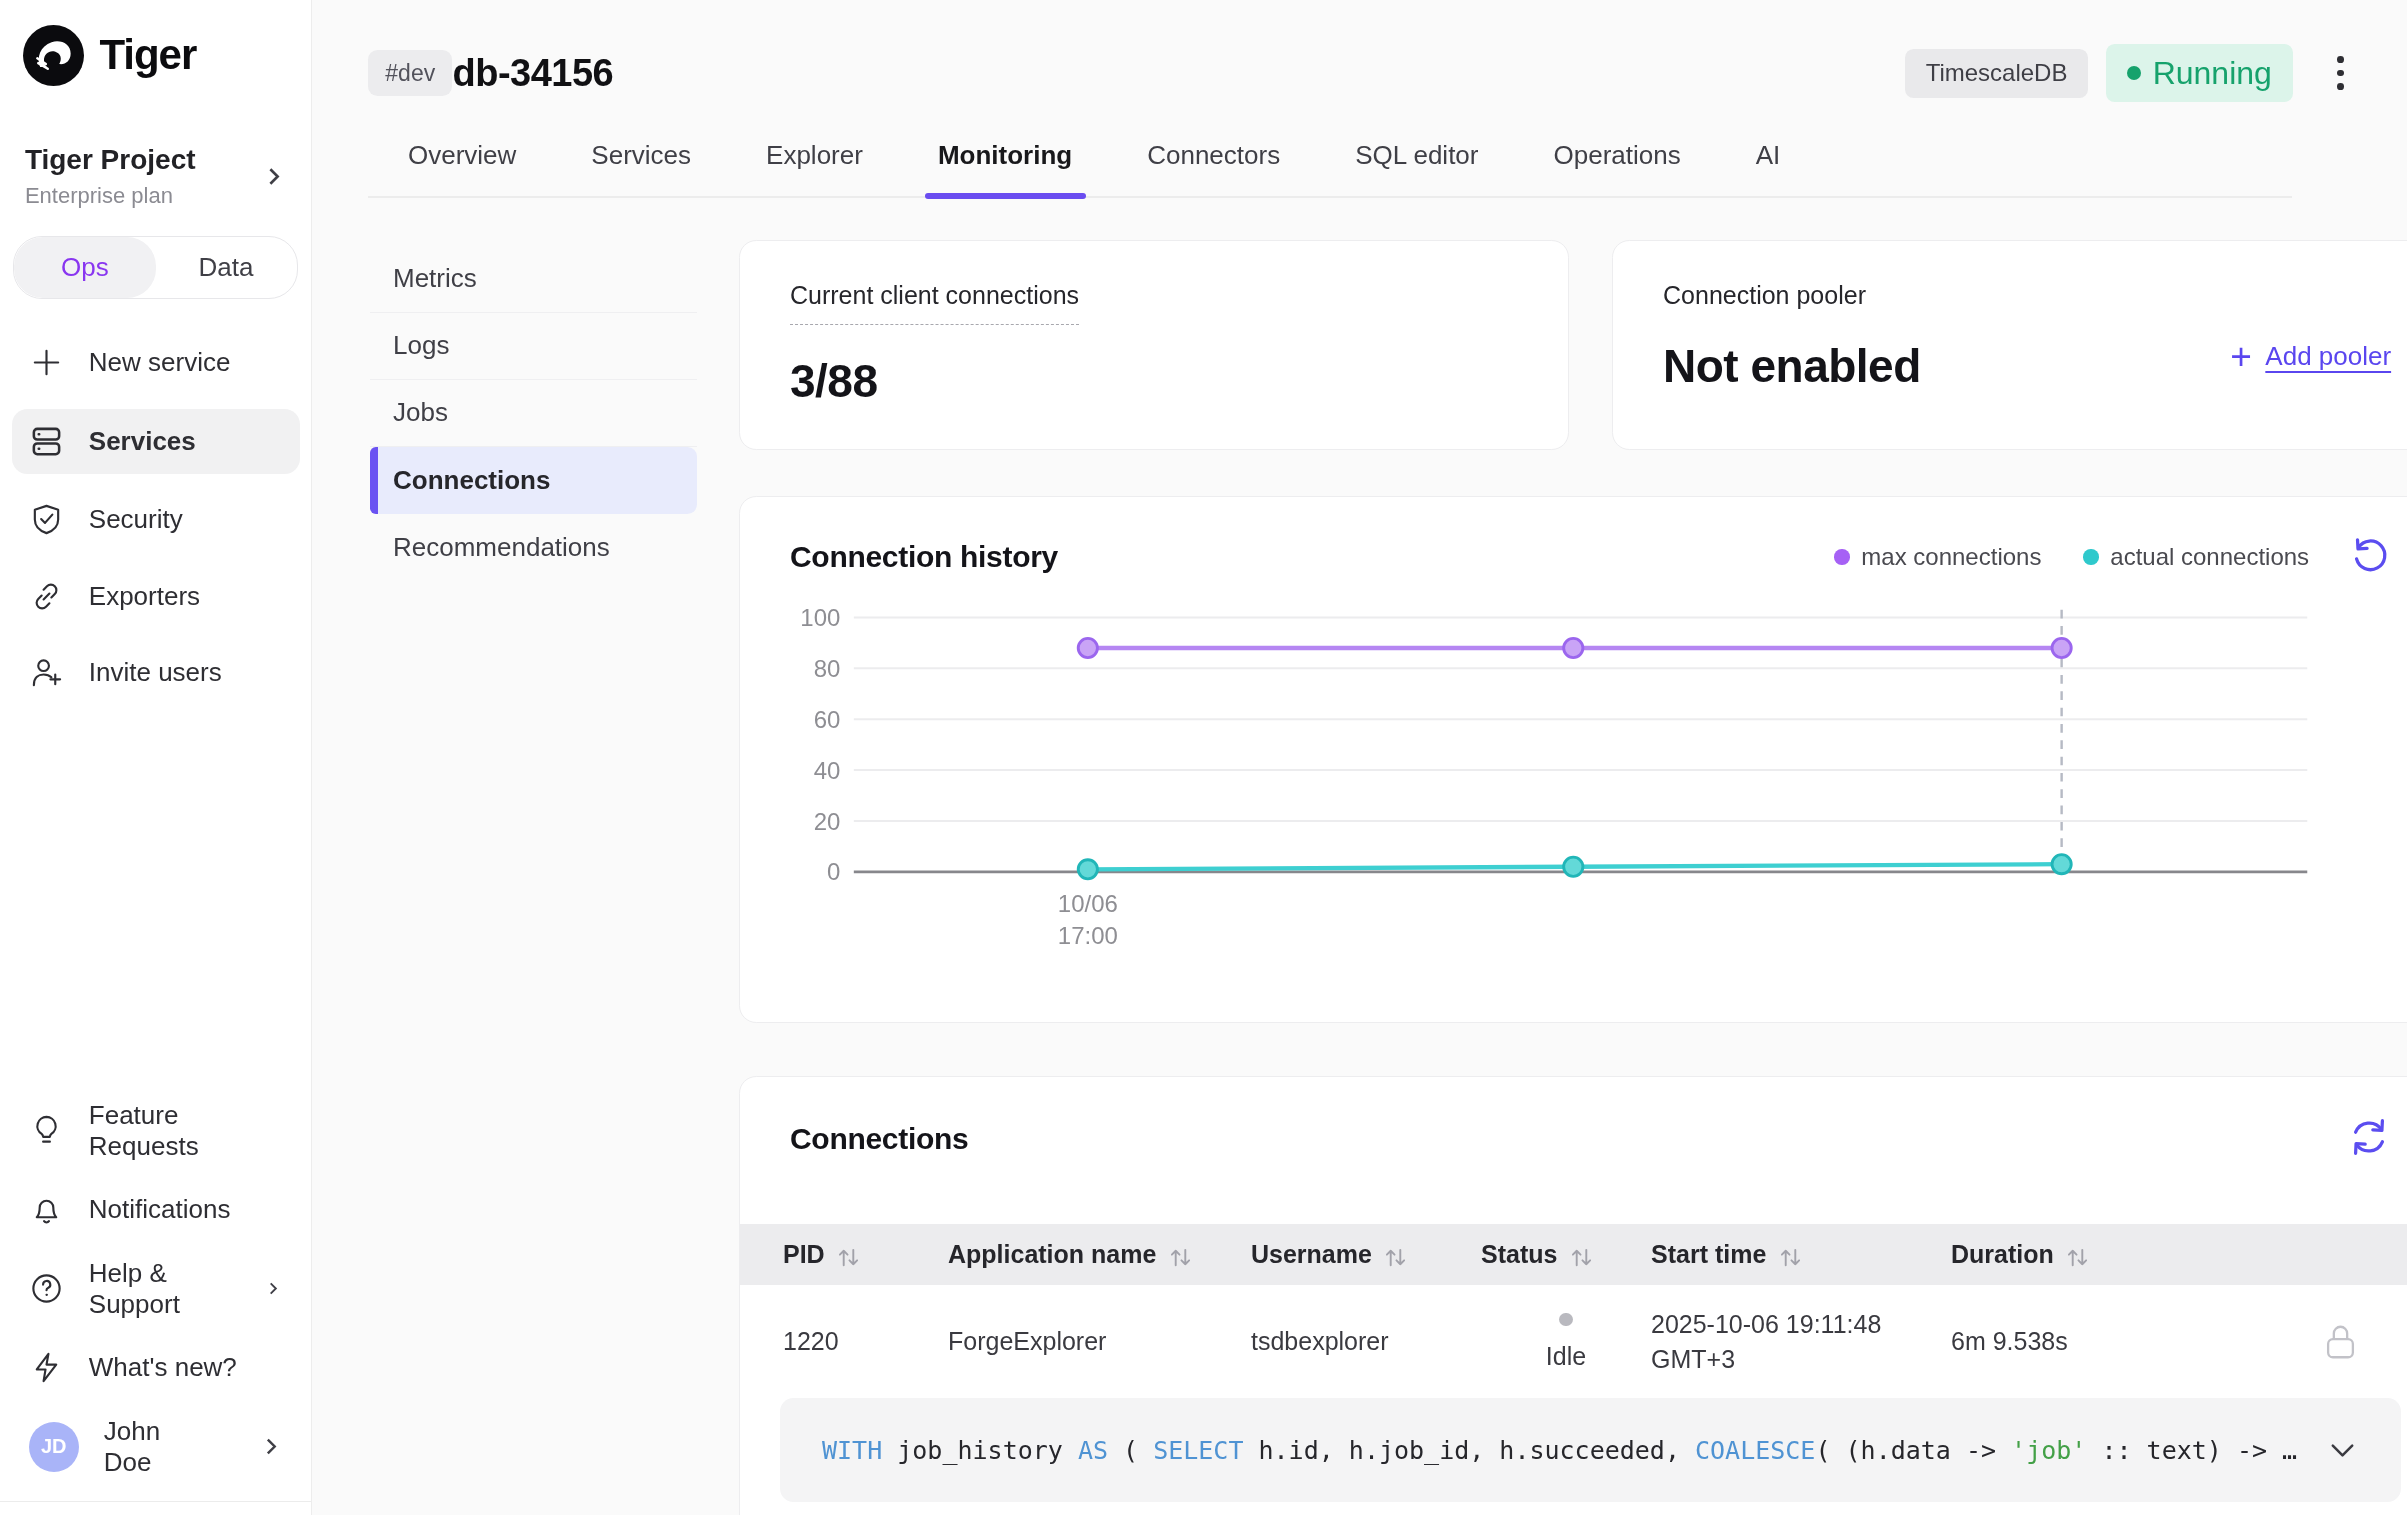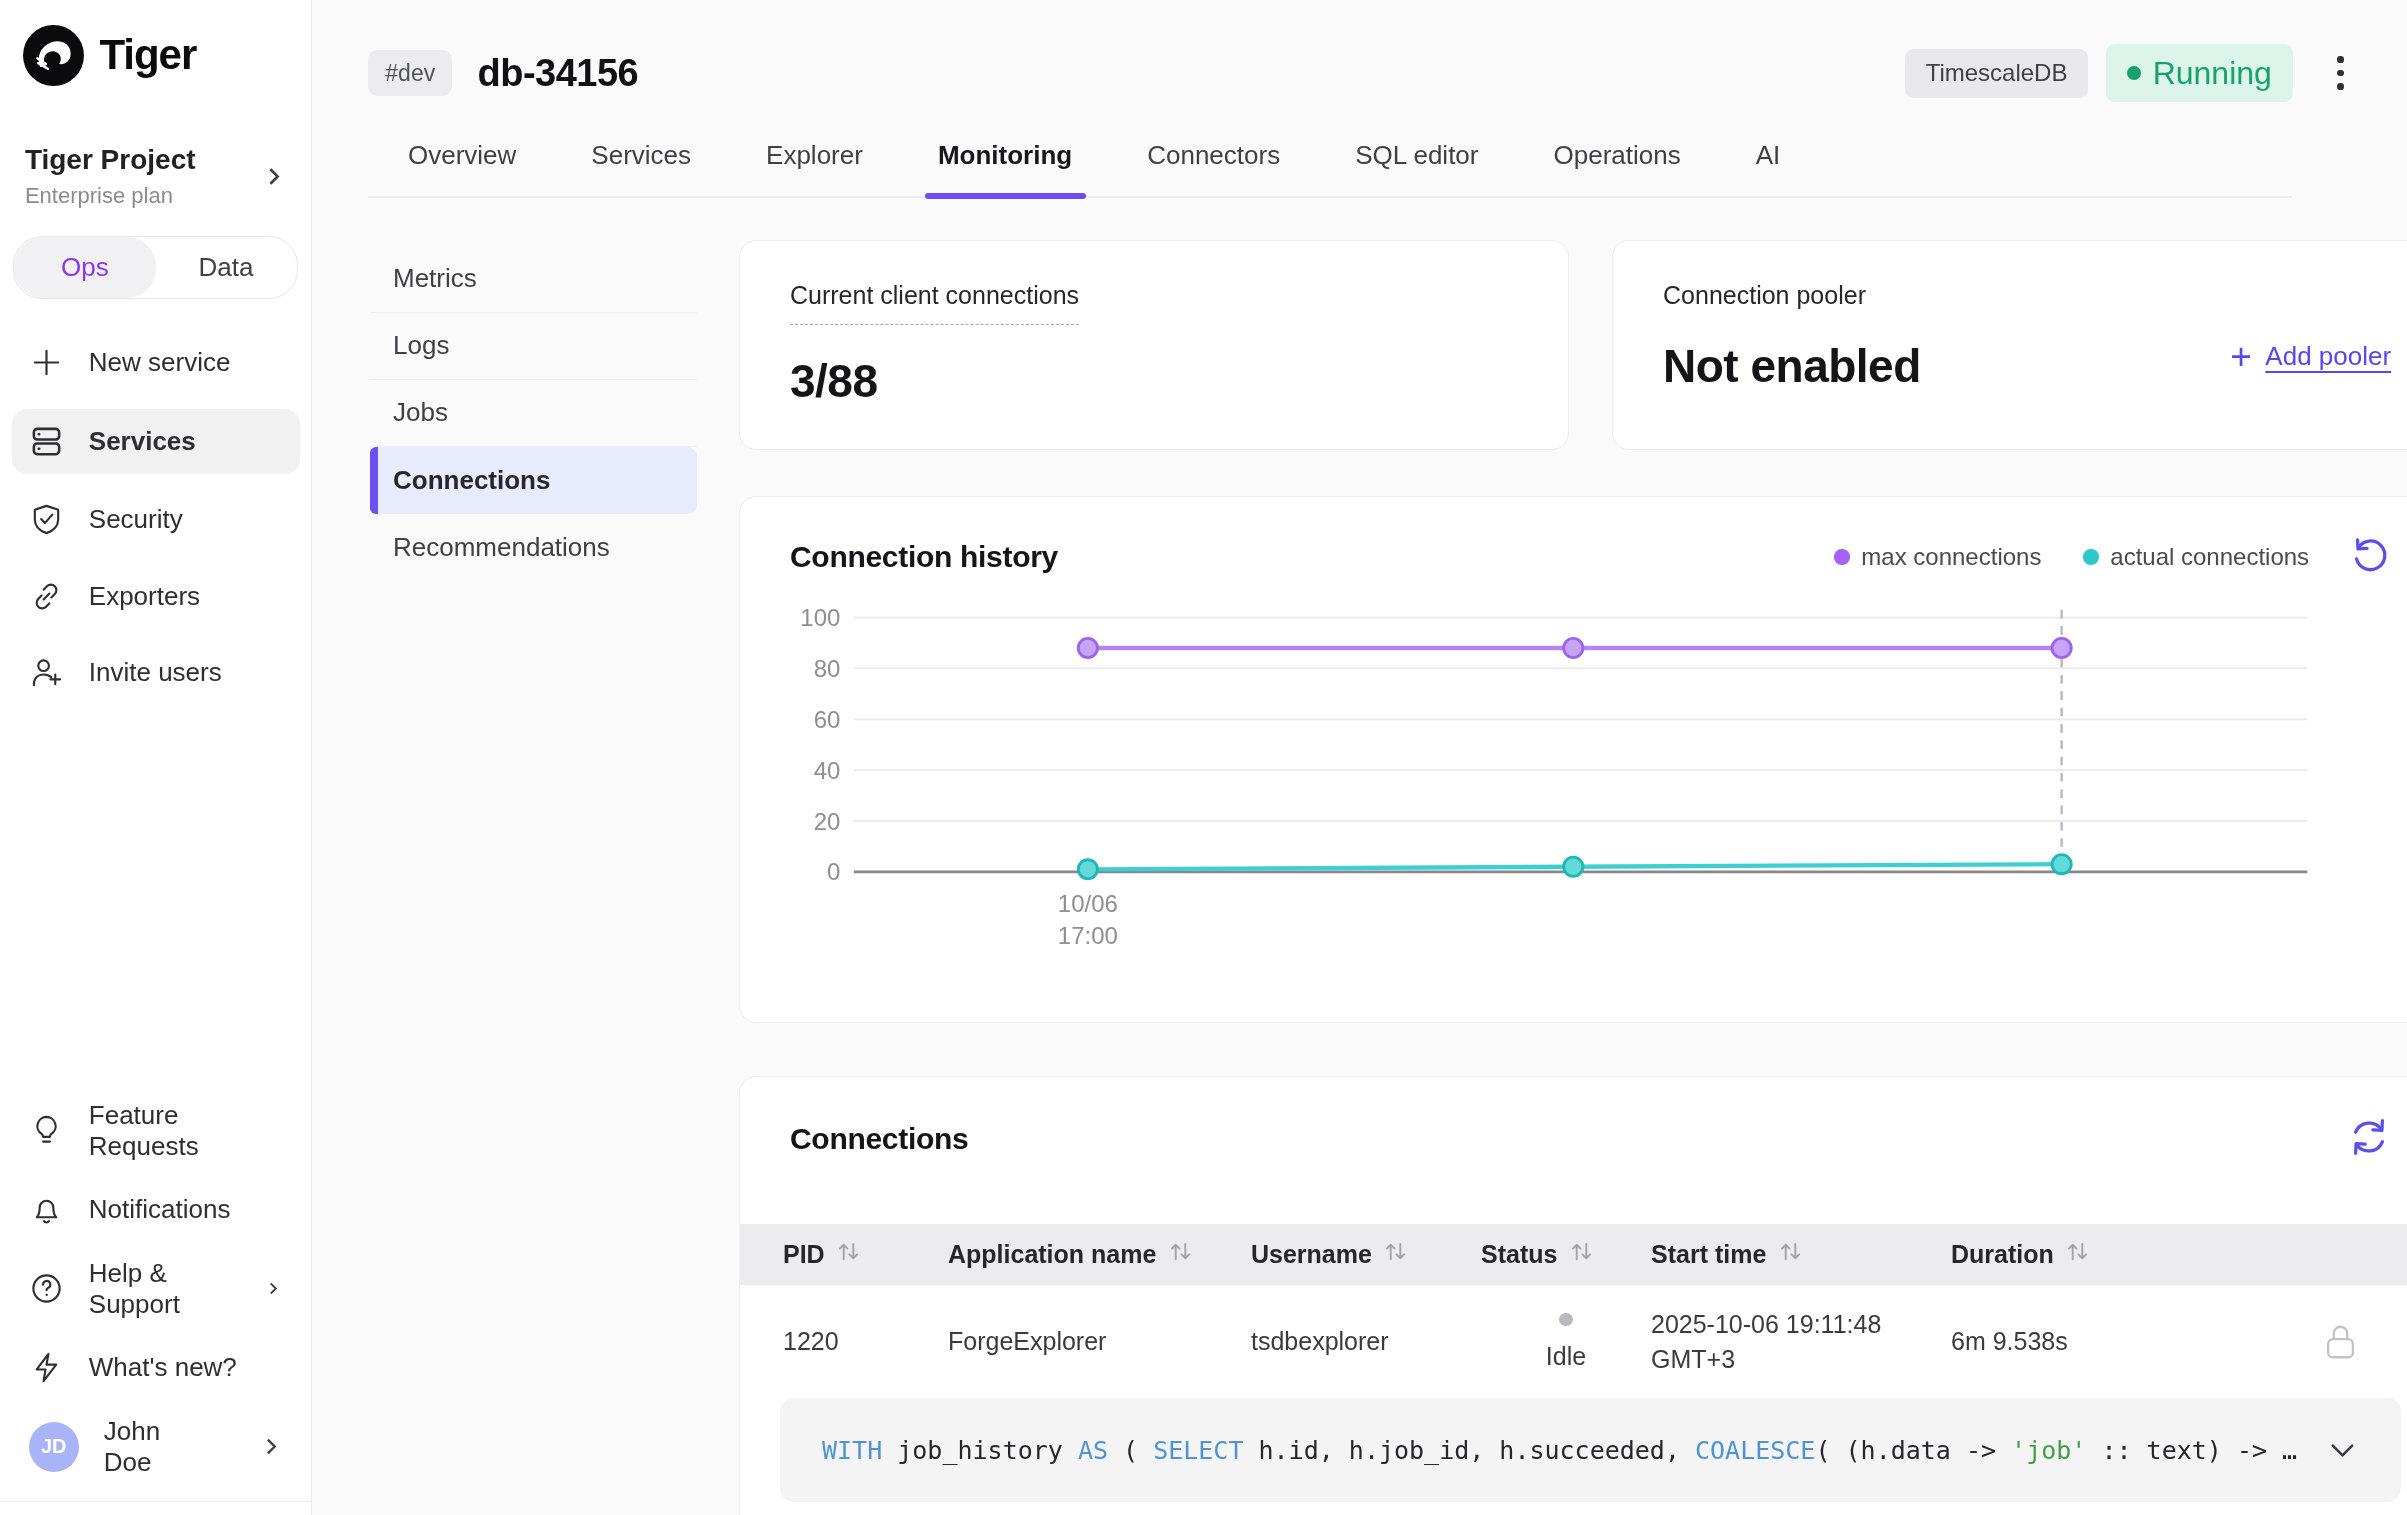"db-34156" .page-title { margin-left: 25px -> none }
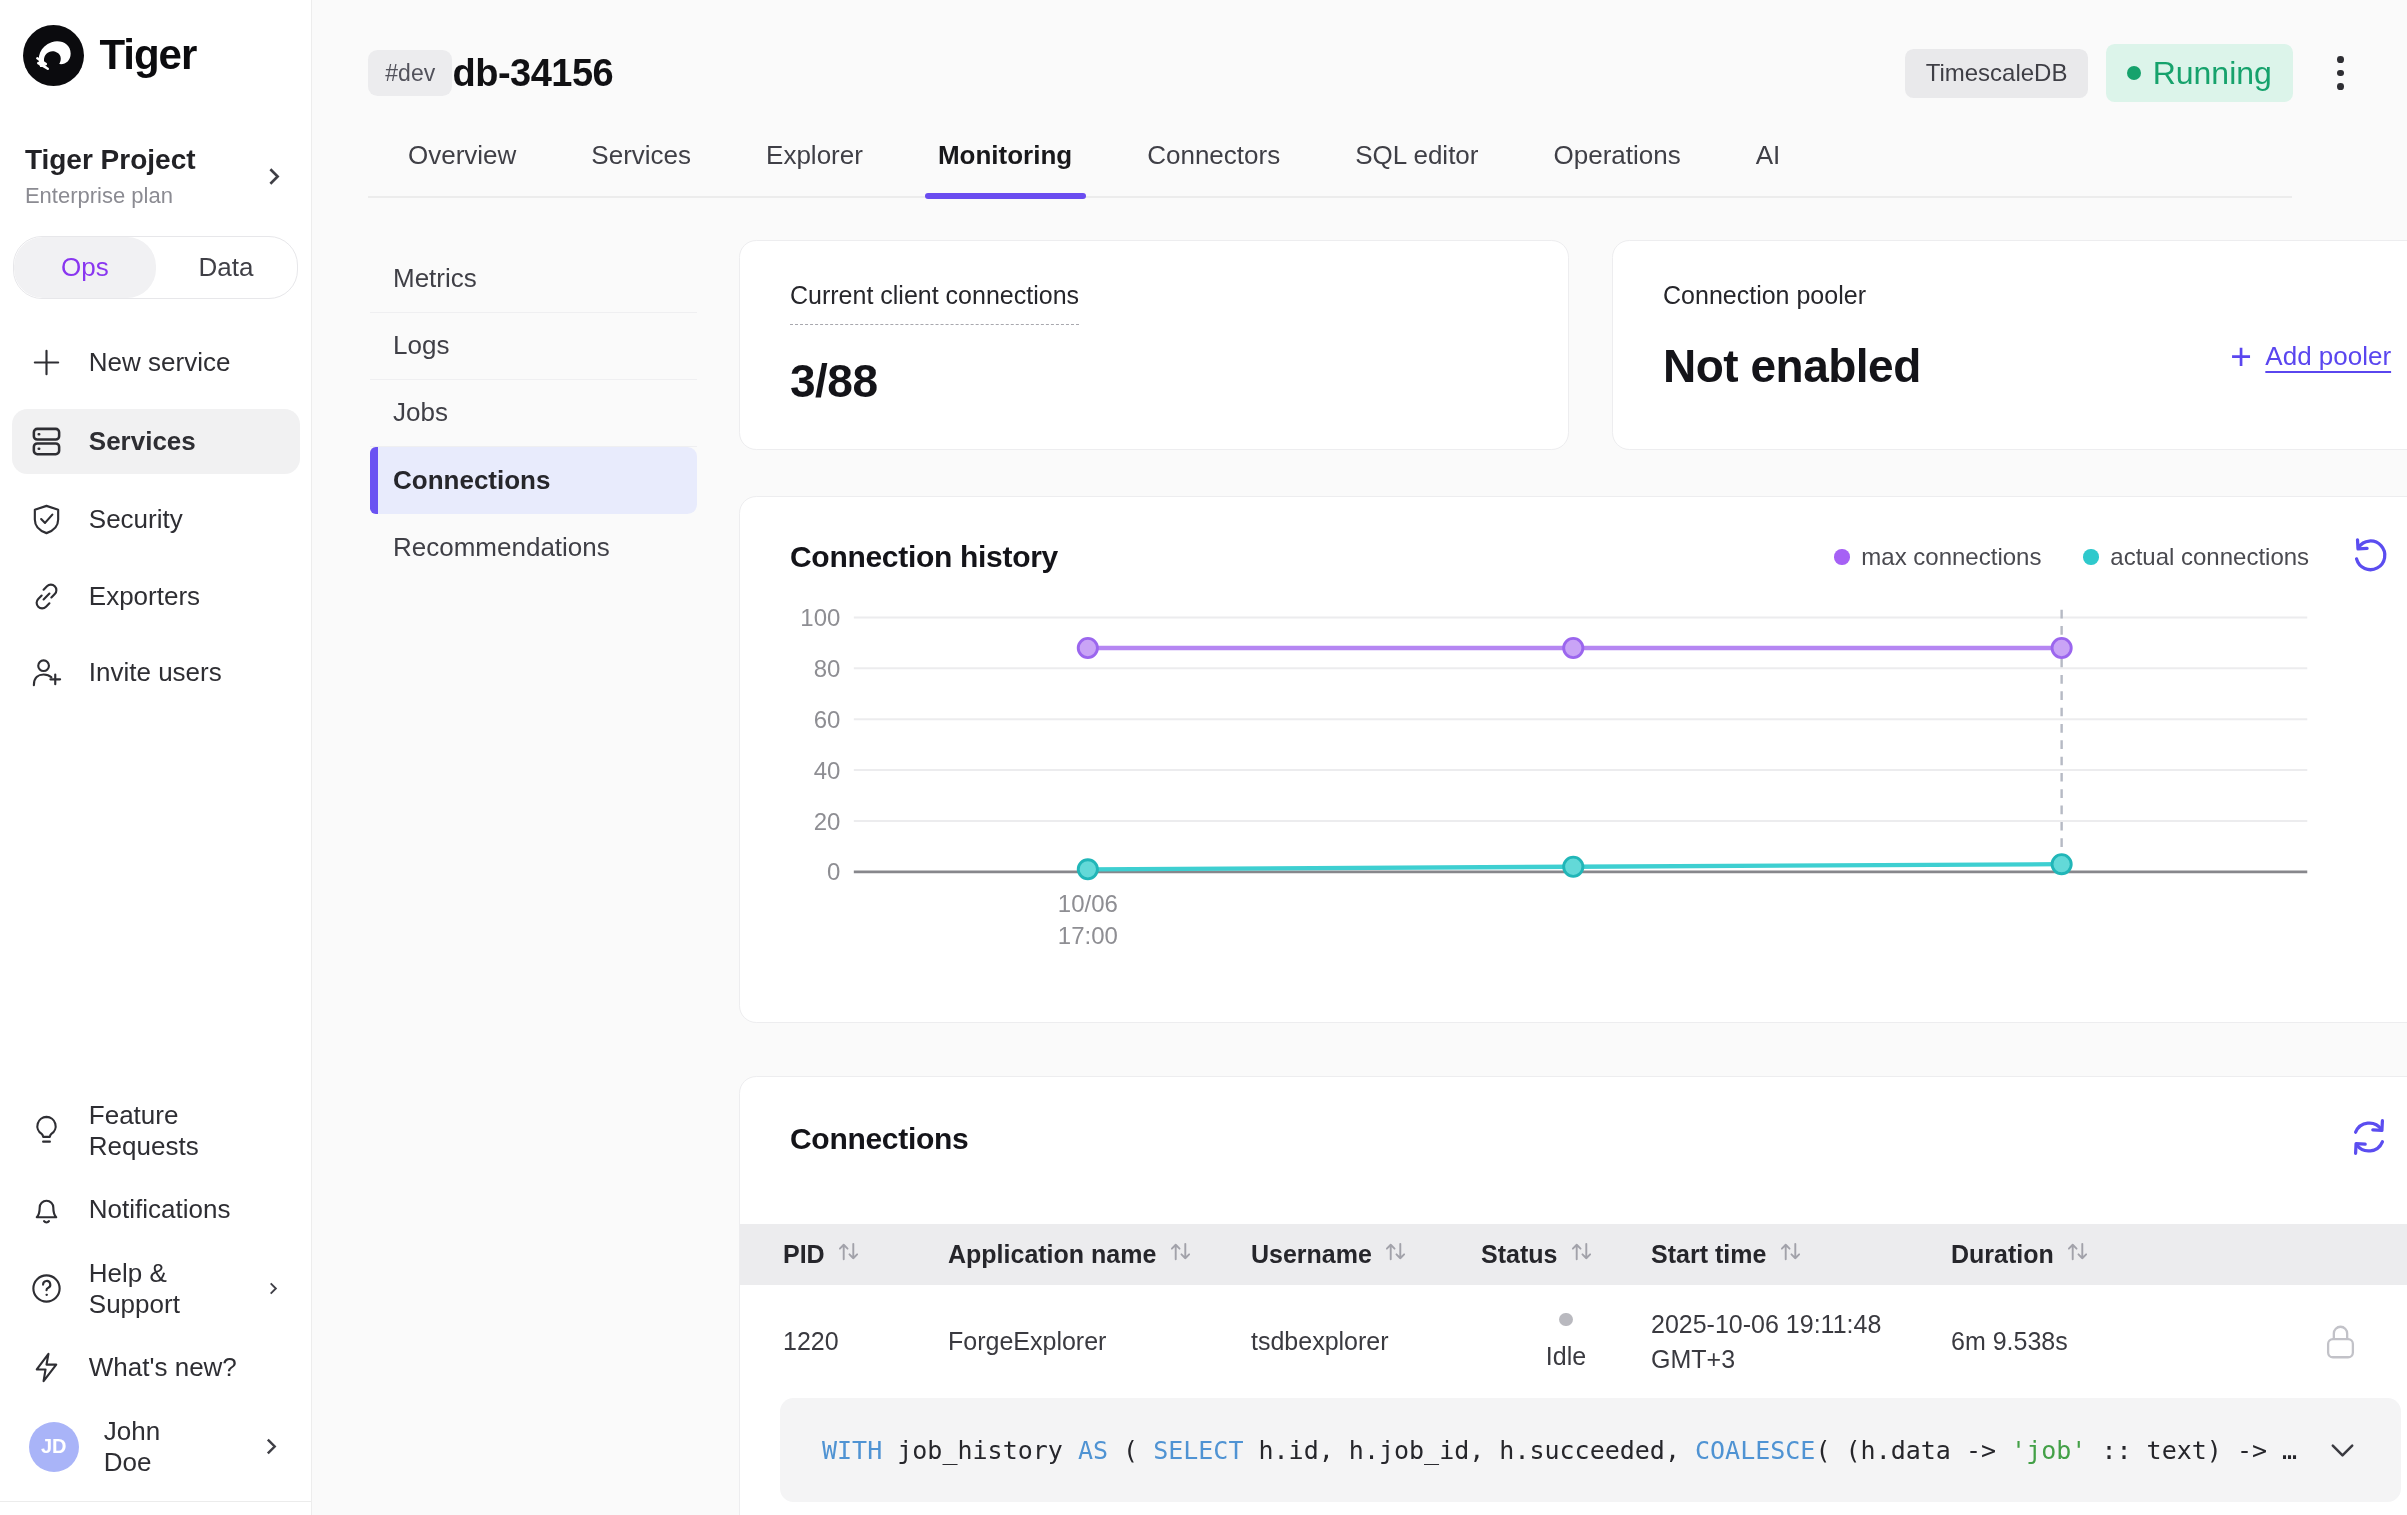"PID" .th { align-items: flex-start -> flex-end }
